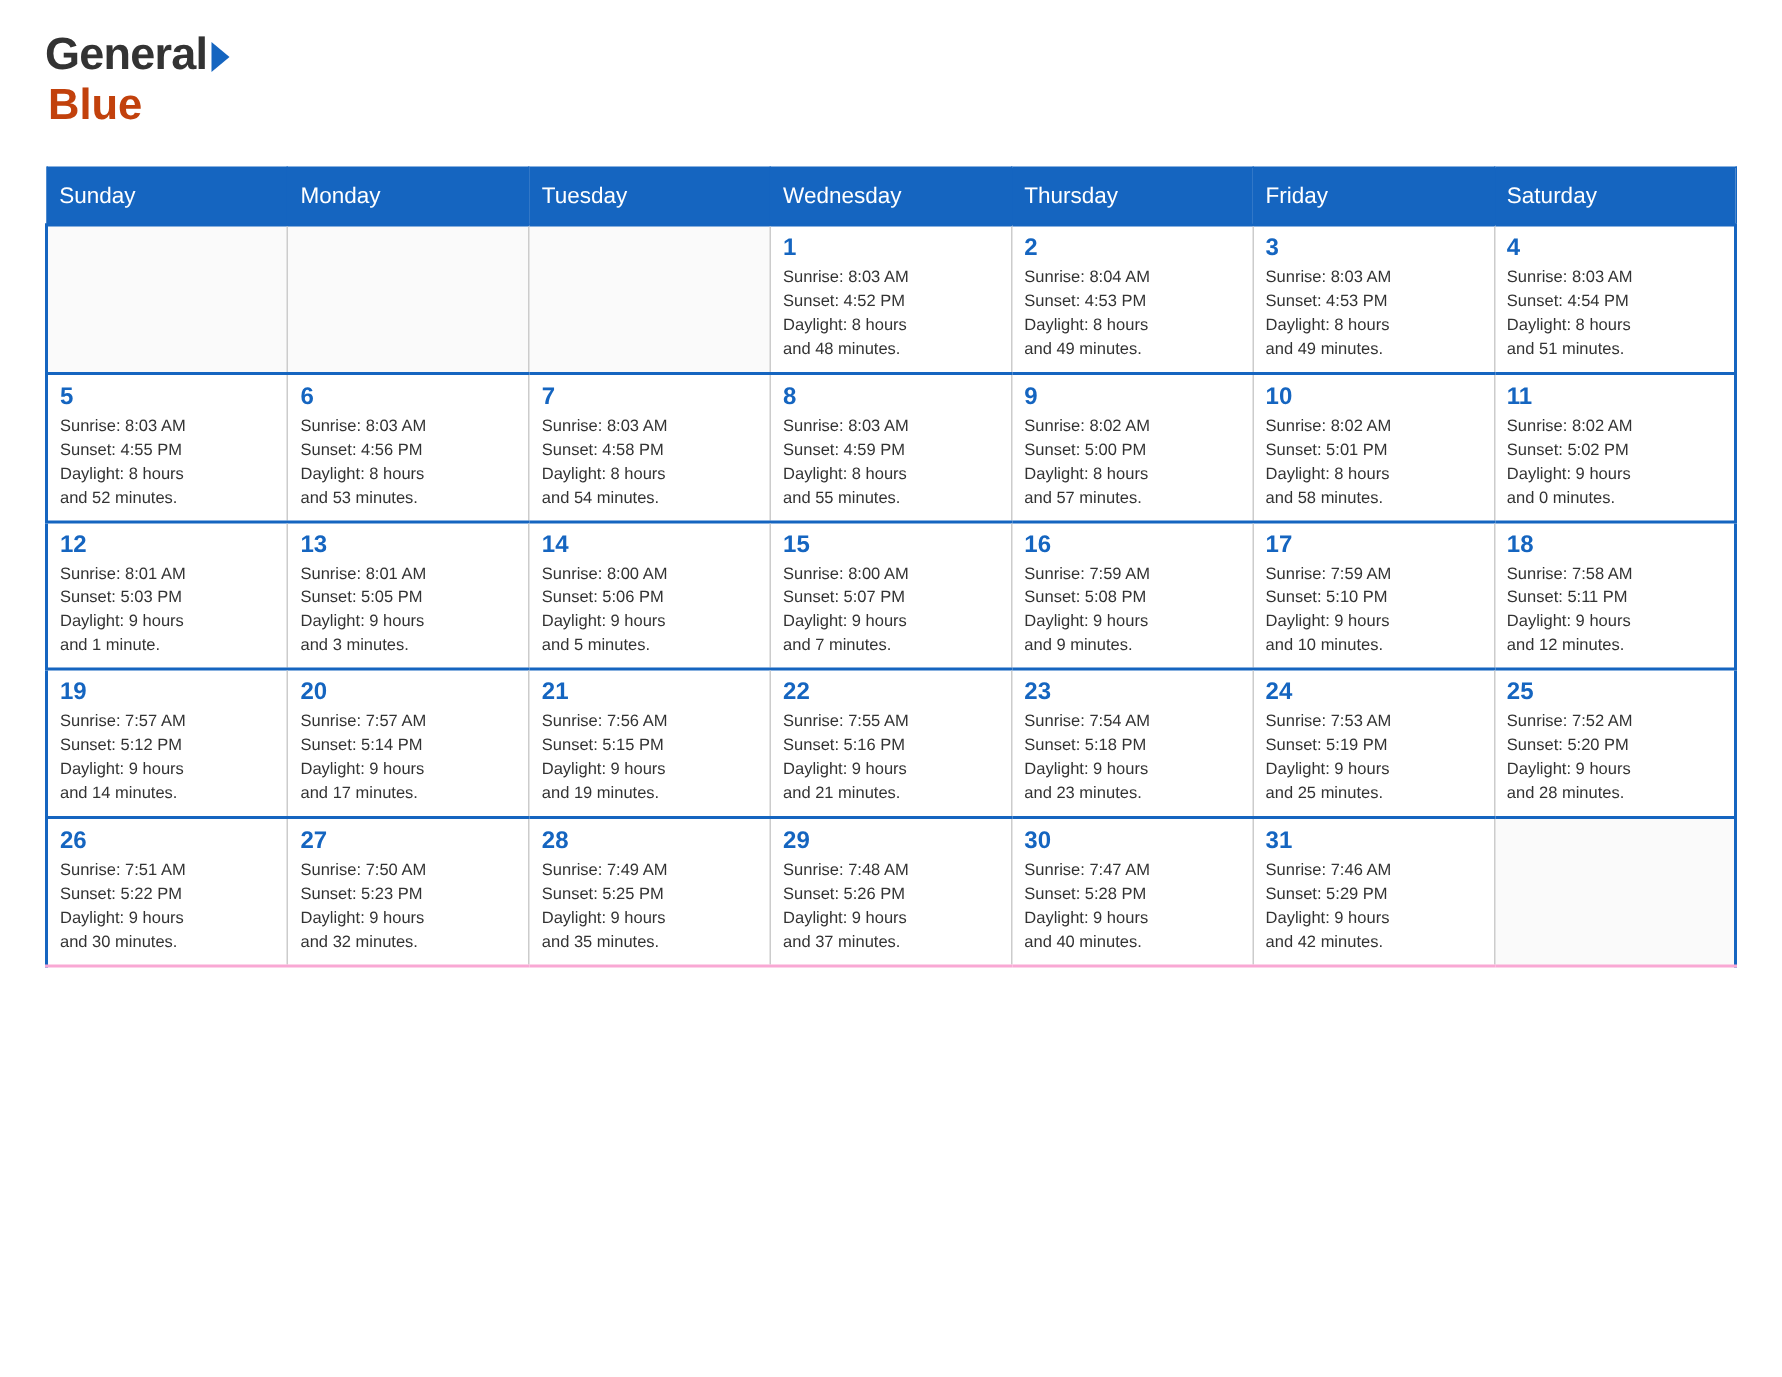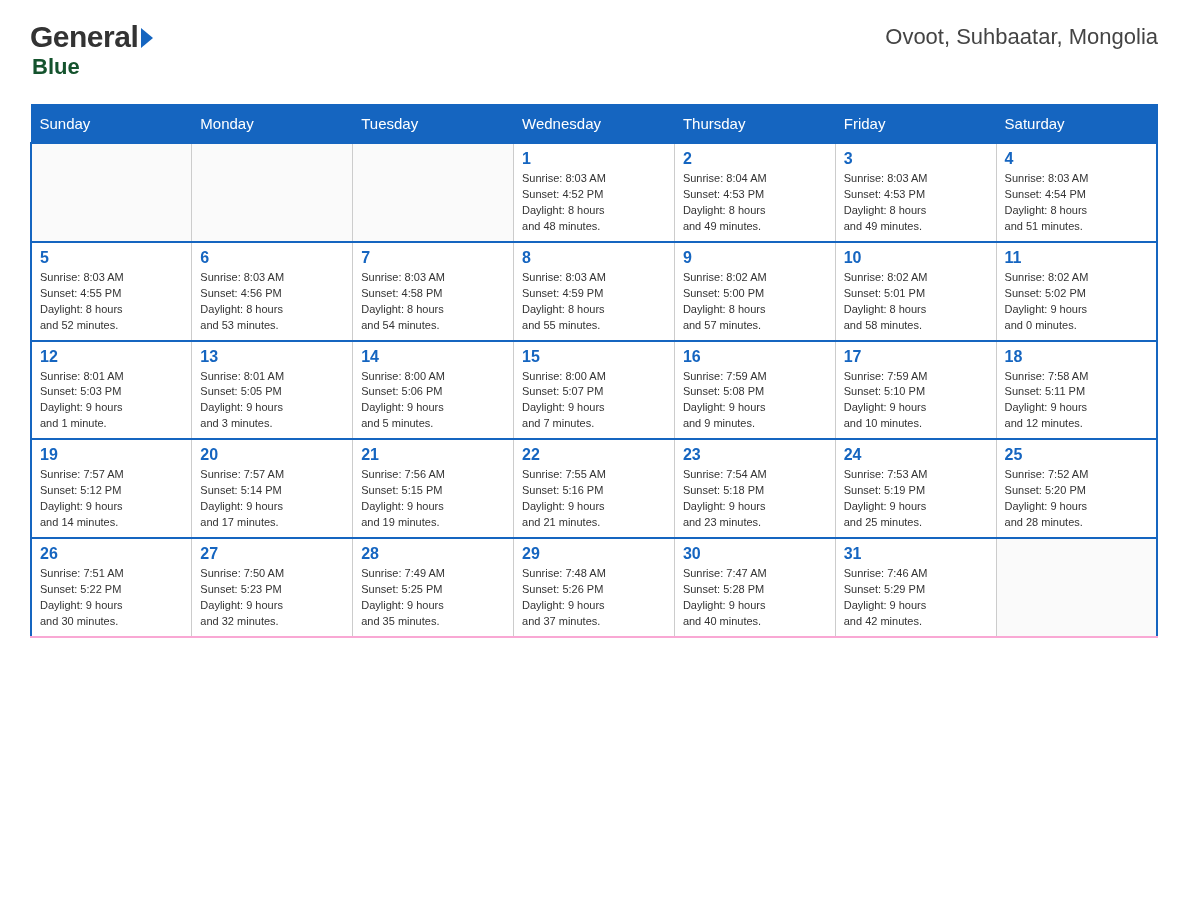"General" .header { justify-content: space-between -> none }
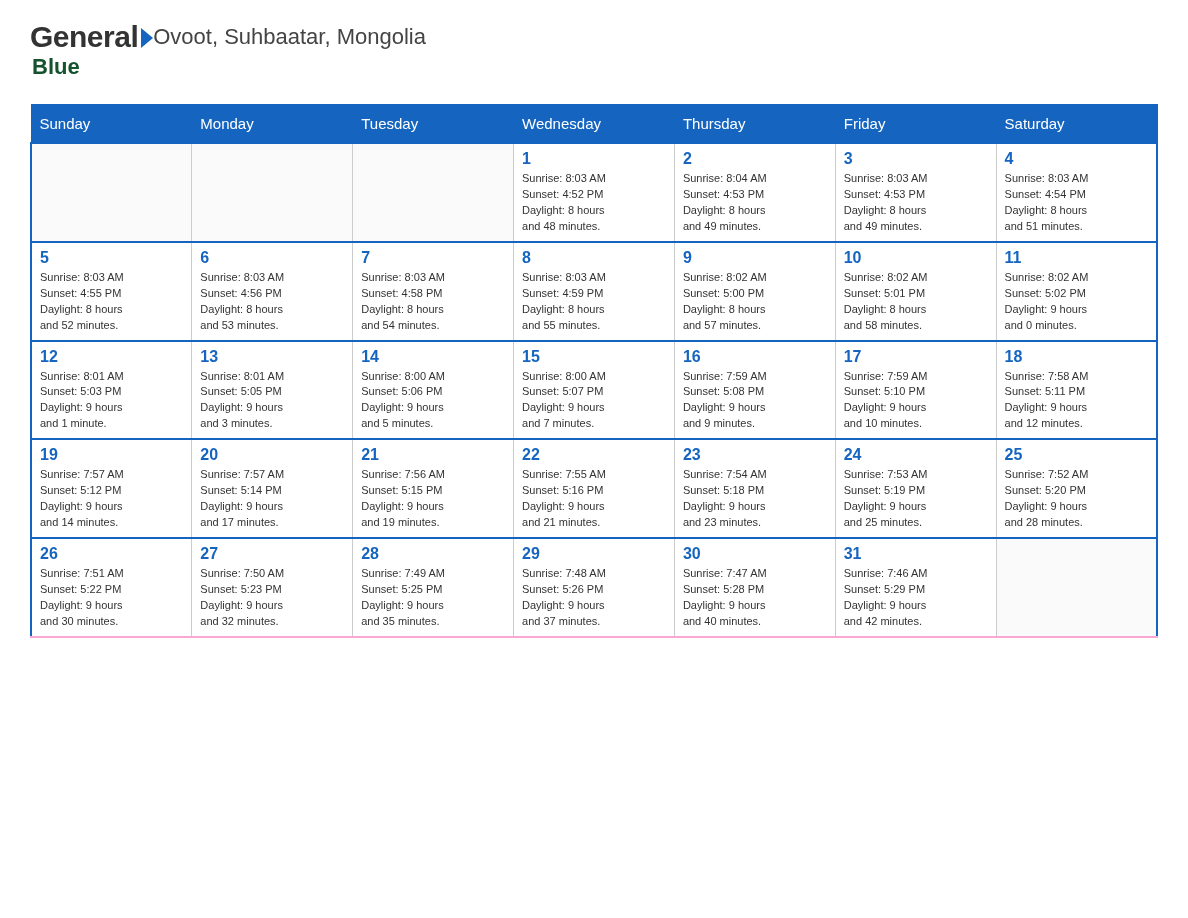"Ovoot, Suhbaatar, Mongolia" div.location { html: <div>Ovoot, Suhbaatar, Mongolia</div> -> none }
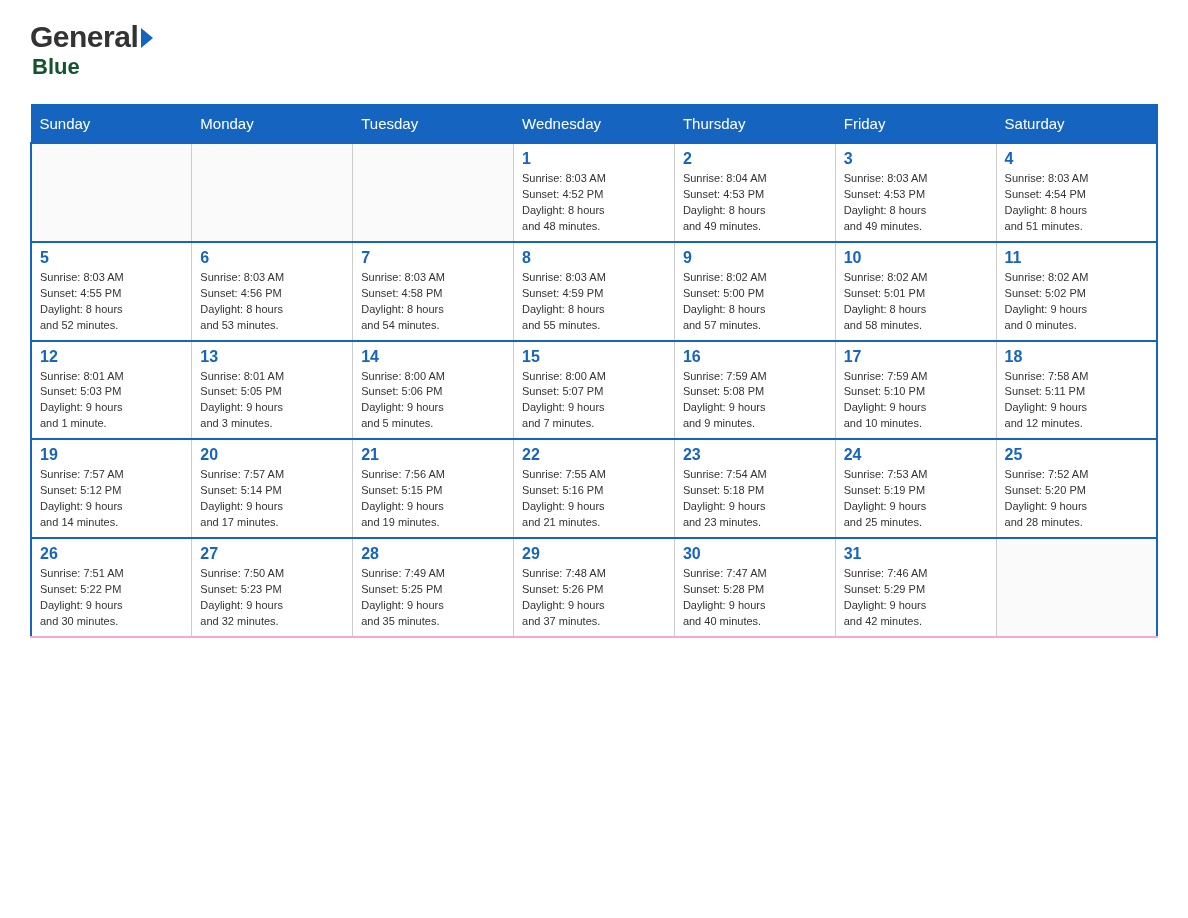"Blue" .logo-blue-text { color: #14532d -> #c2410c; font-size: 22px -> 29px }
